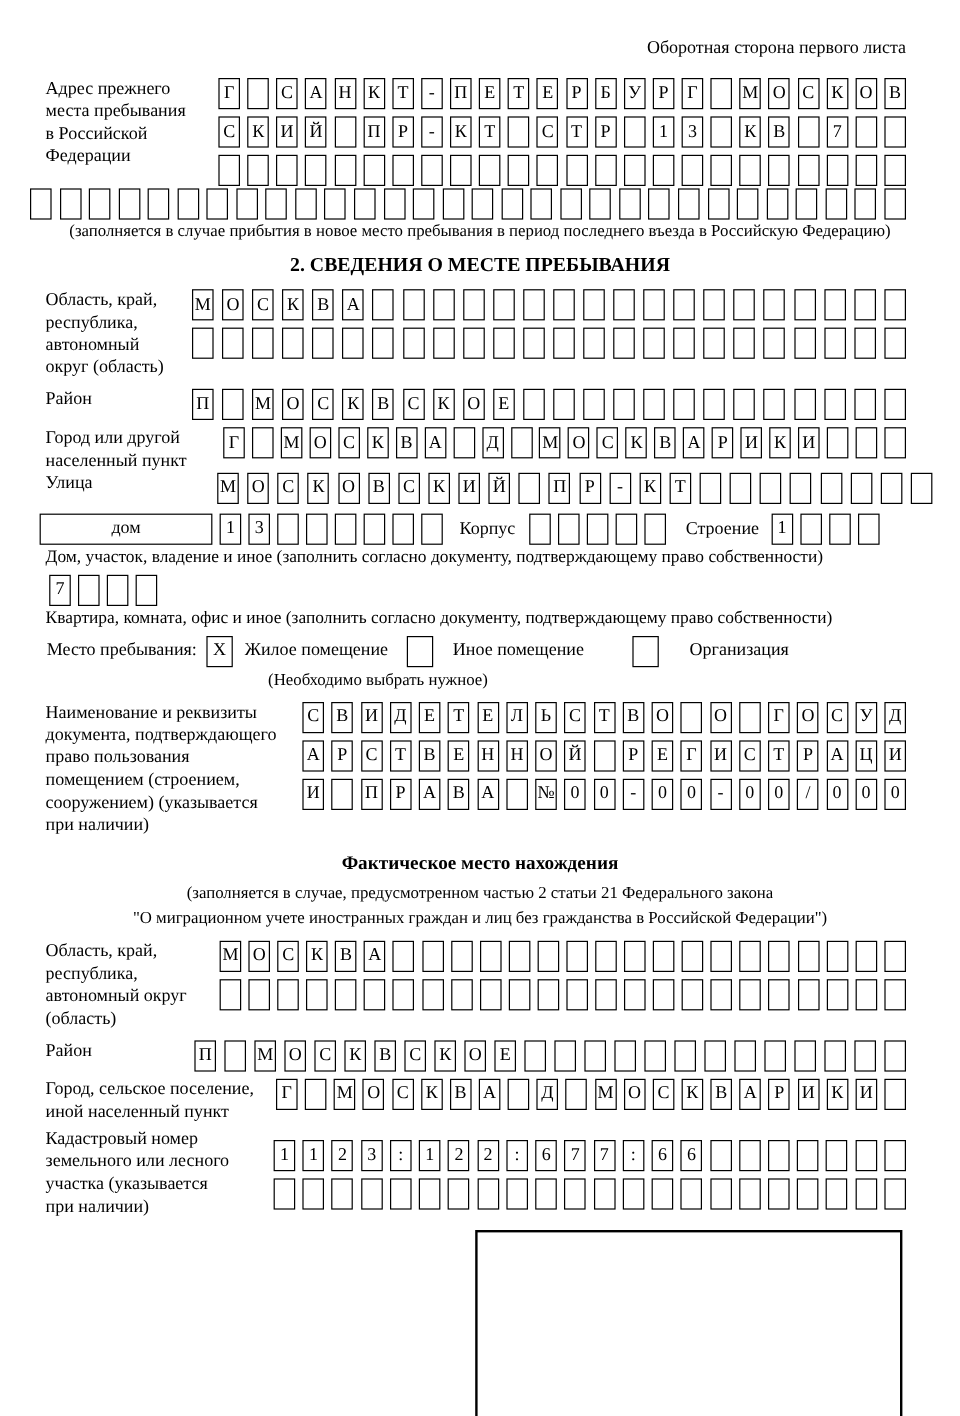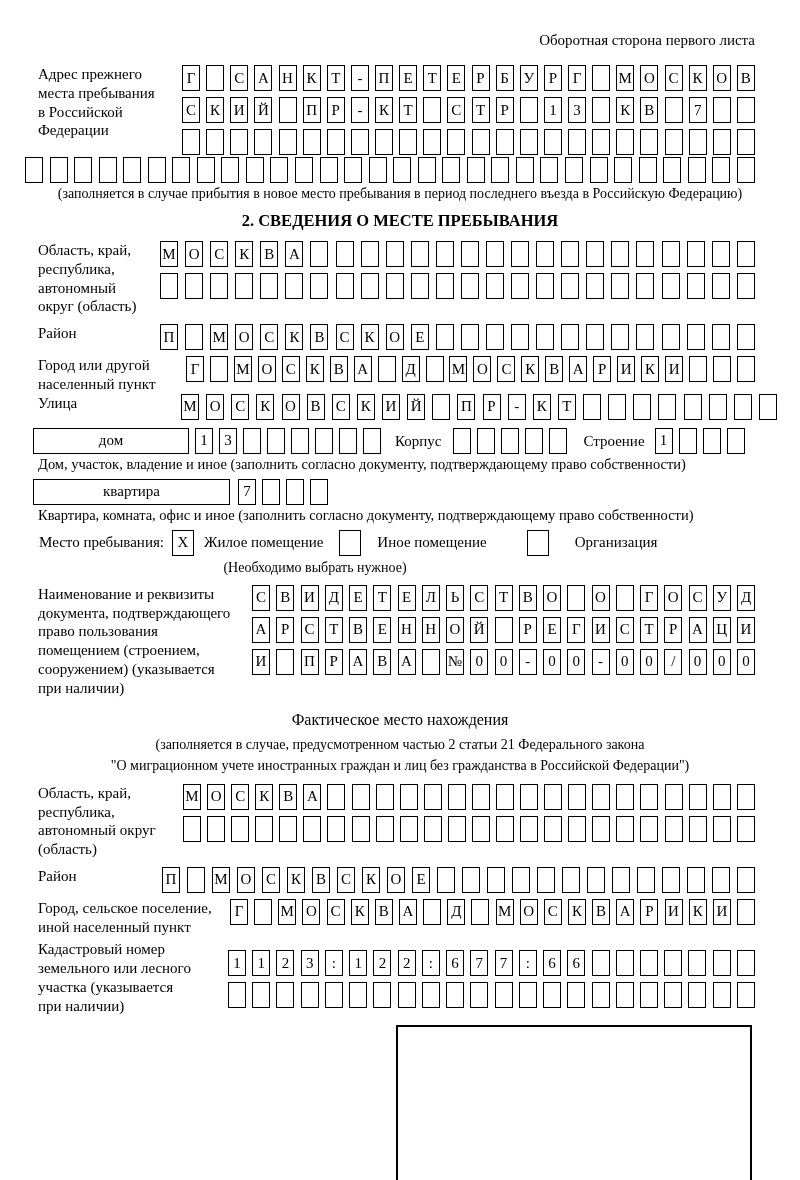"дом" div.widebox { width: 156px -> 144px }
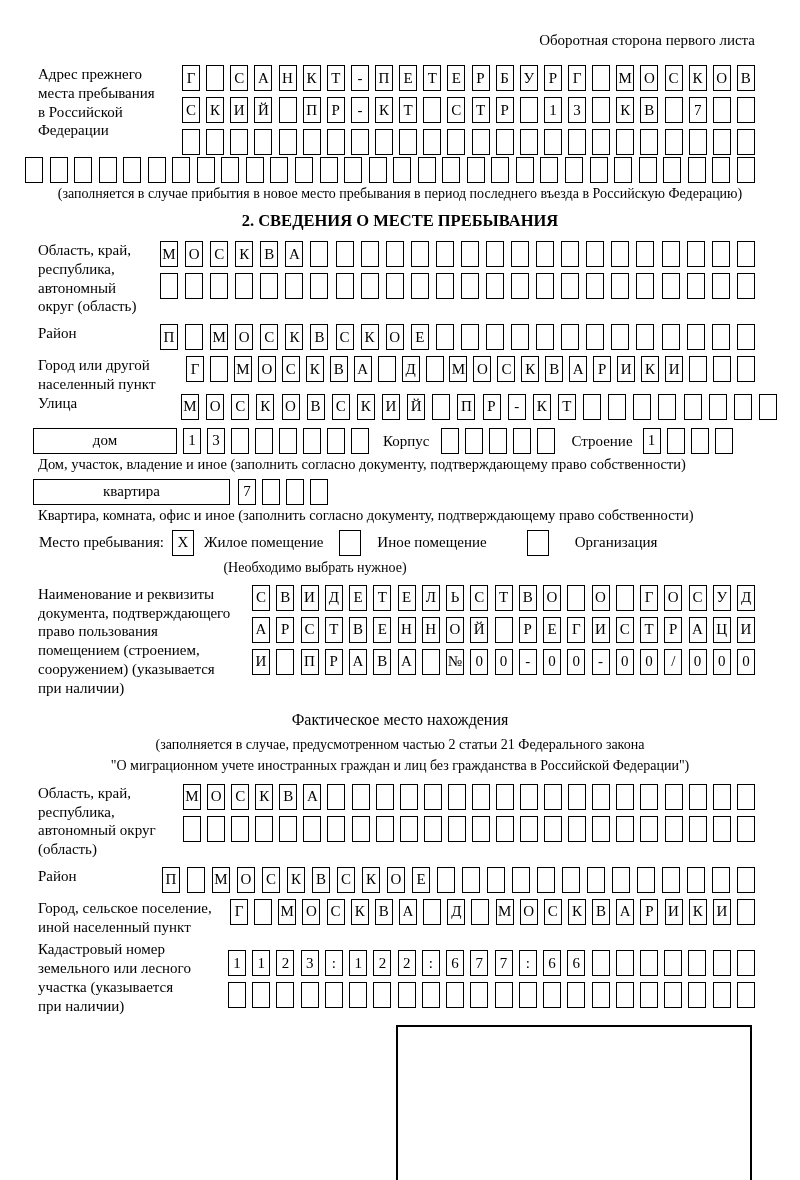"квартира" div.widebox { html: <div>квартира</div> -> none }
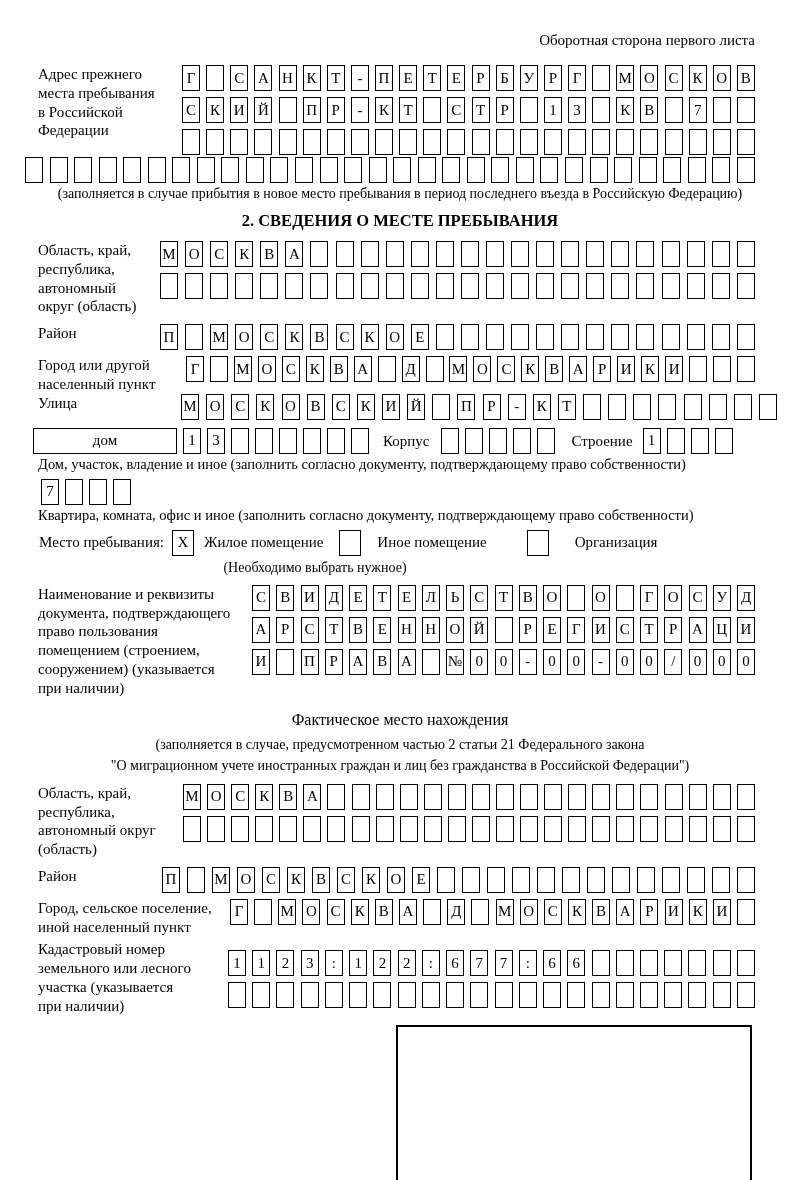"Фактическое место нахождения" .fact-title { font-weight: normal -> bold }
